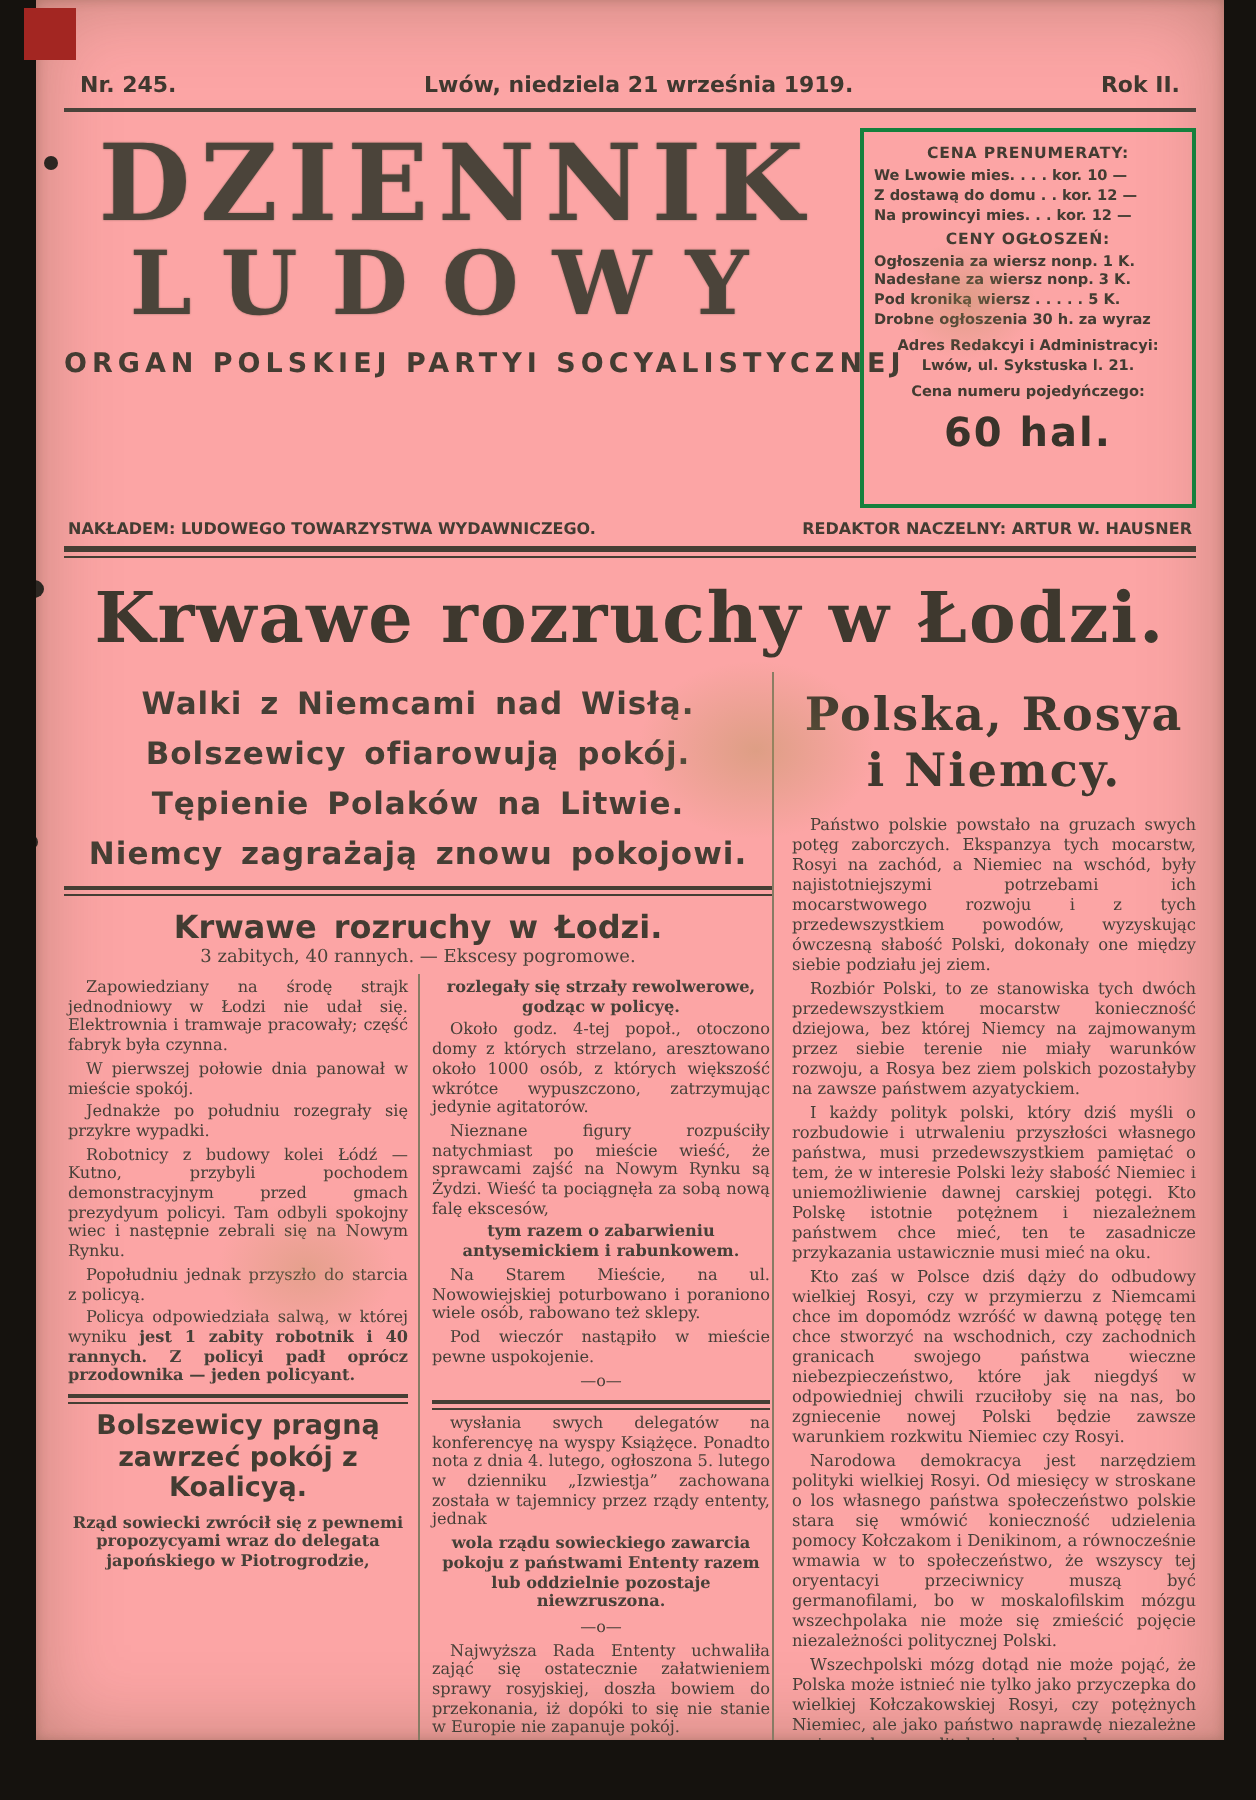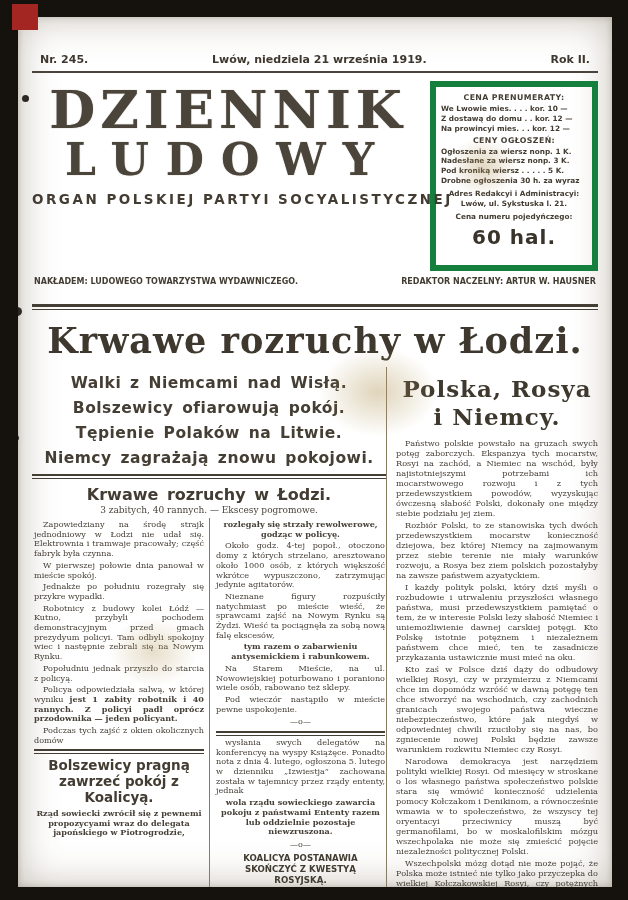"Nr. 245." .paper { background: #ffffff -> #fca5a5; top: 17px -> 0 }
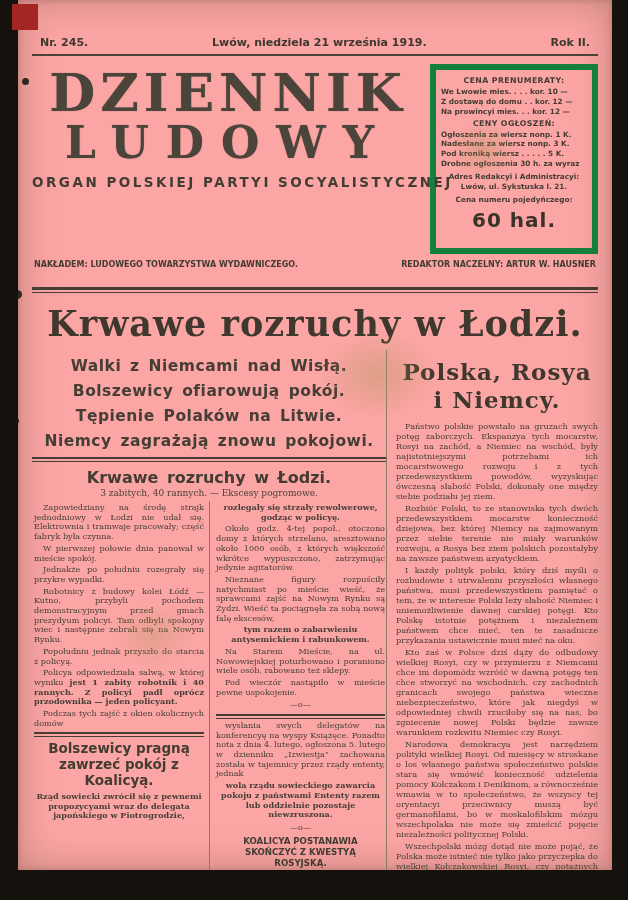"CENA PRENUMERATY:" .info-box { border: 6px solid #15803d -> 2px solid #15803d }
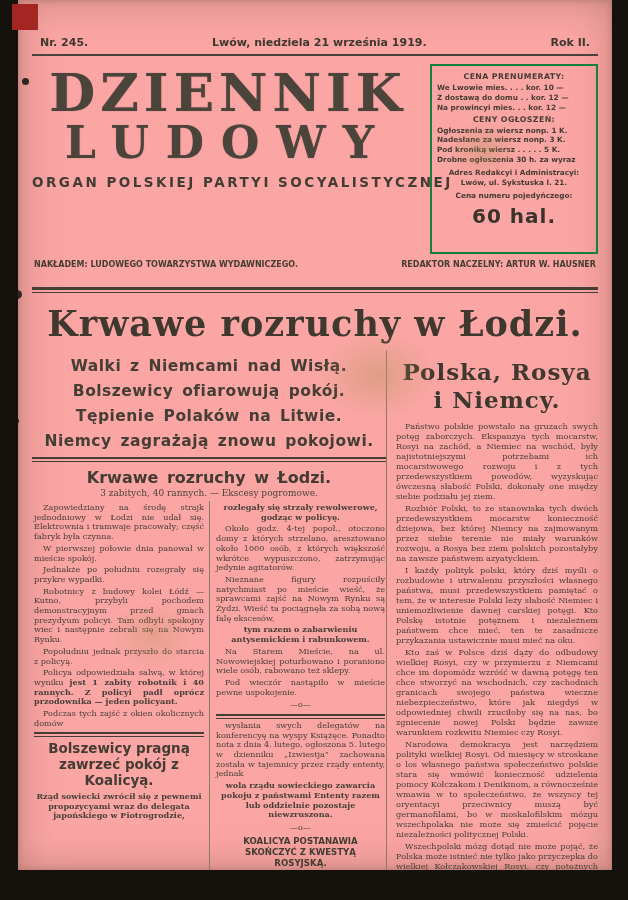"NAKŁADEM: LUDOWEGO TOWARZYSTWA" .pub-row { padding: 0 2px 18px 2px -> 0 2px 4px 2px }
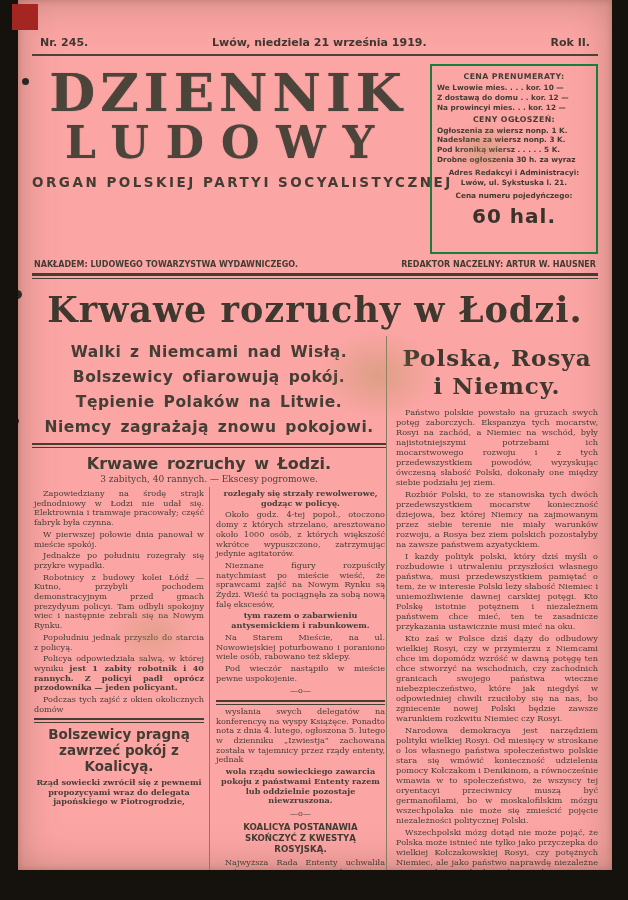"Podczas tych zajść z okien" p { html: <p>Podczas tych zajść z okien okolicznych domów</p> -> none }
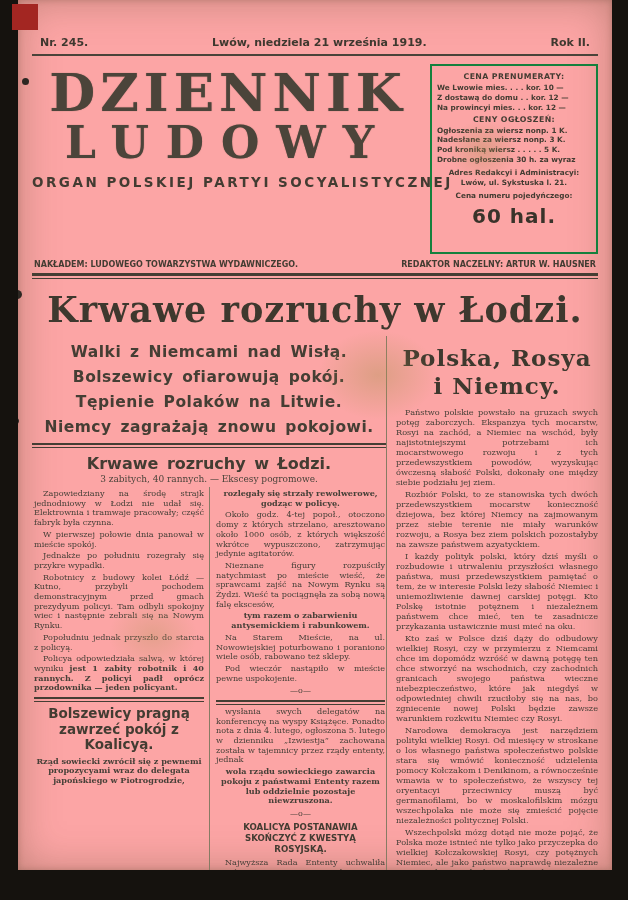"KOALICYA POSTANAWIA SKOŃCZYĆ Z KWESTYĄ" div.art-title-small { html: <div>KOALICYA POSTANAWIA SKOŃCZYĆ Z KWESTYĄ ROSYJSKĄ.</div> -> none }
